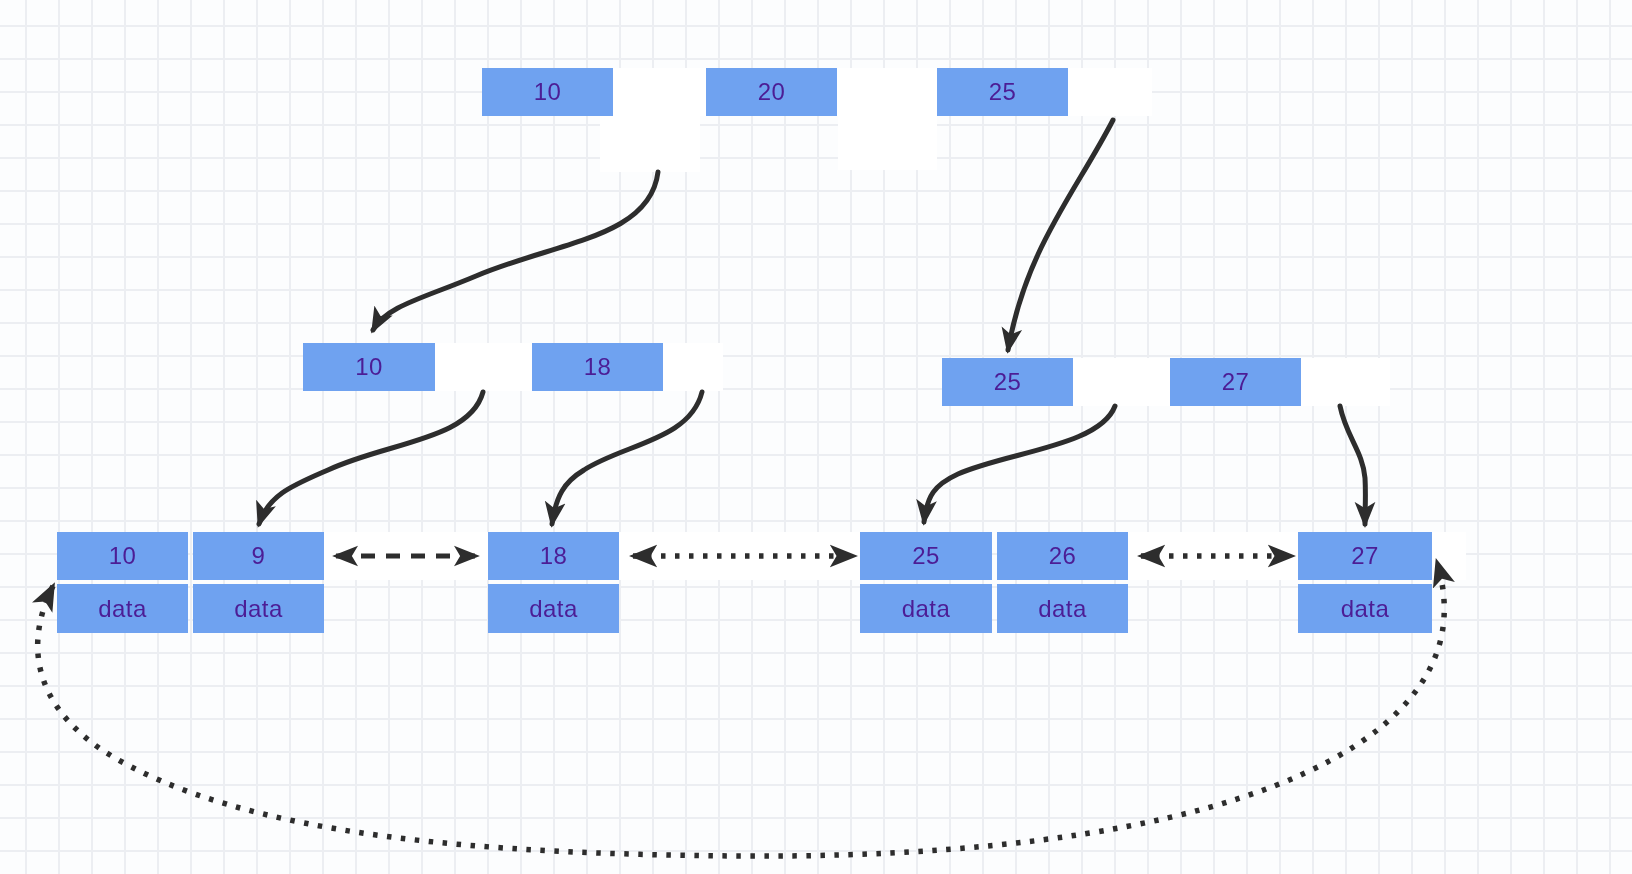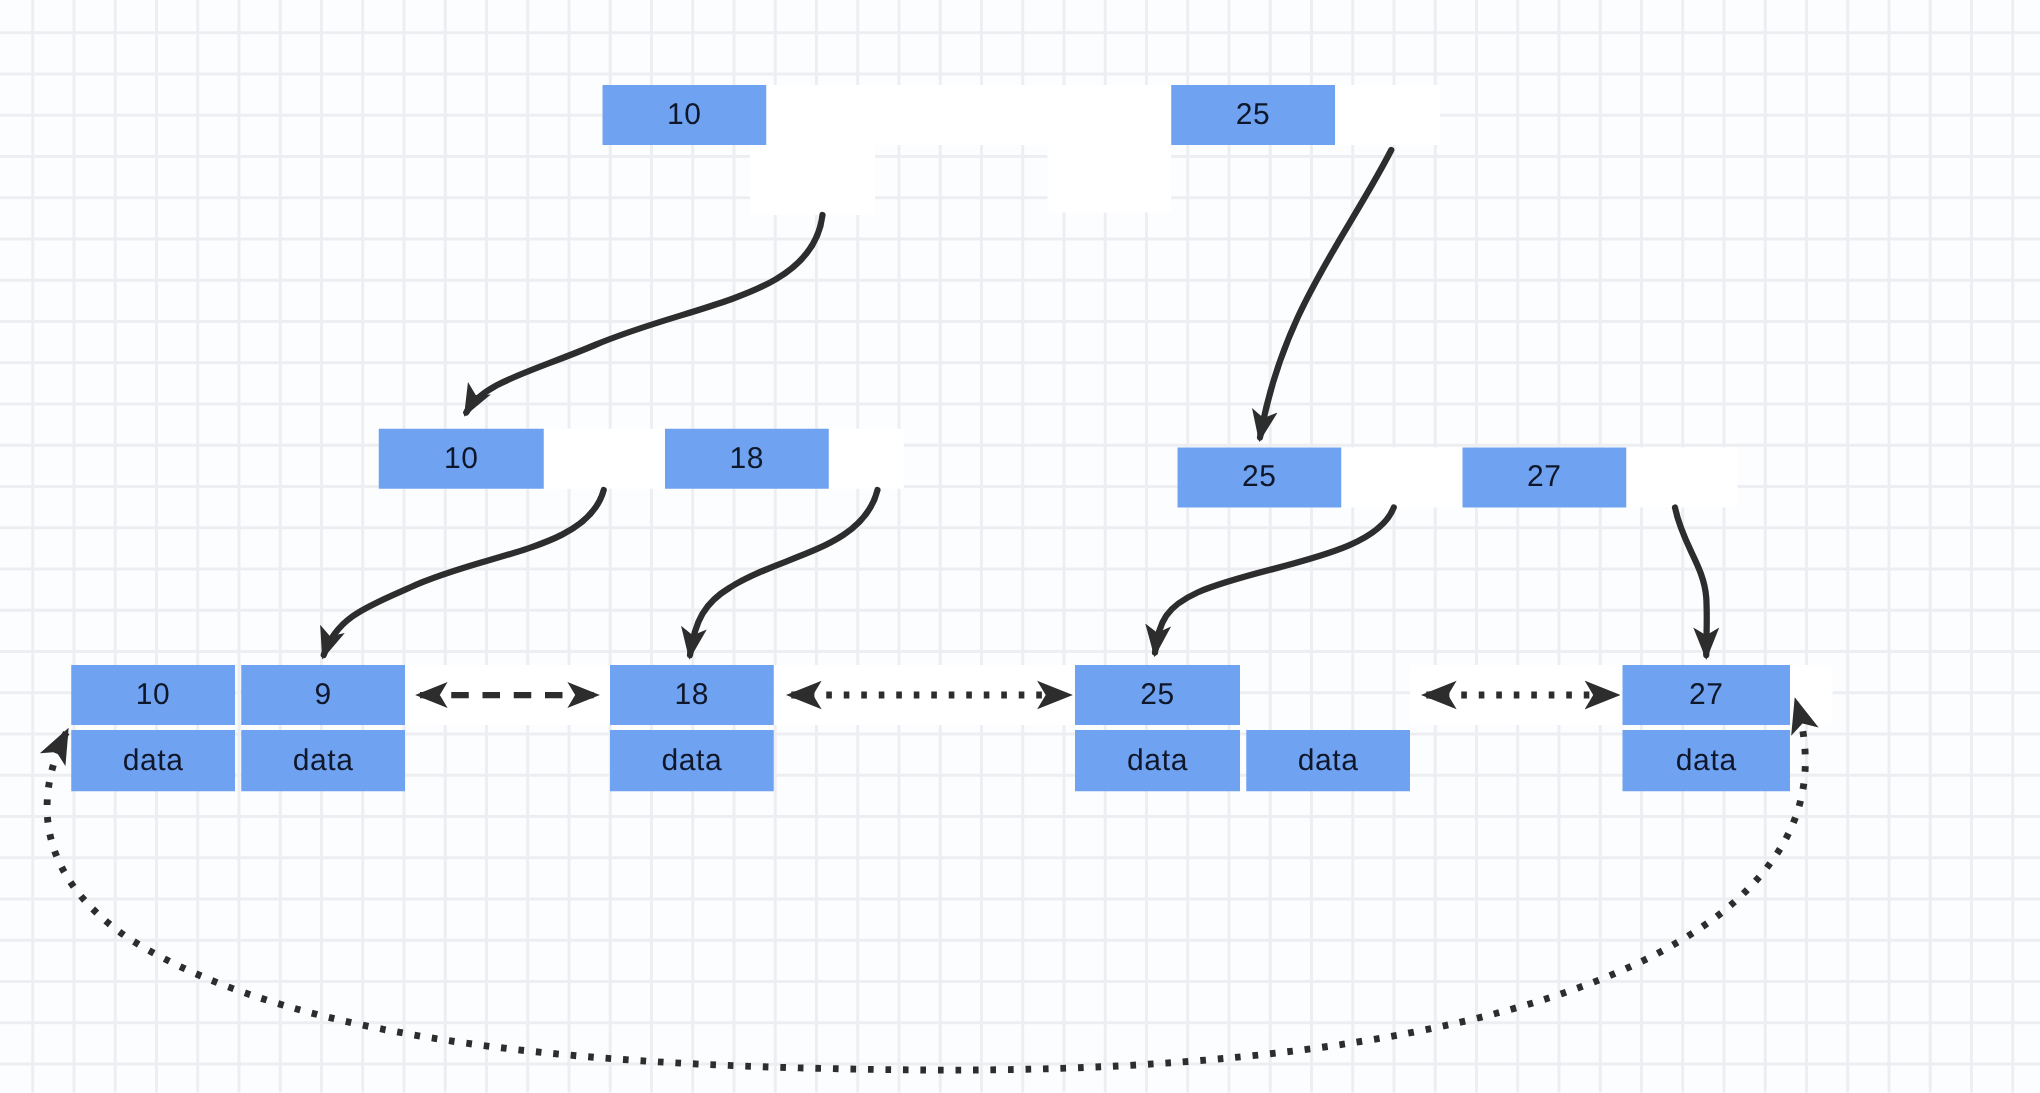"10" .key { color: #0f172a -> #4c1d95 }
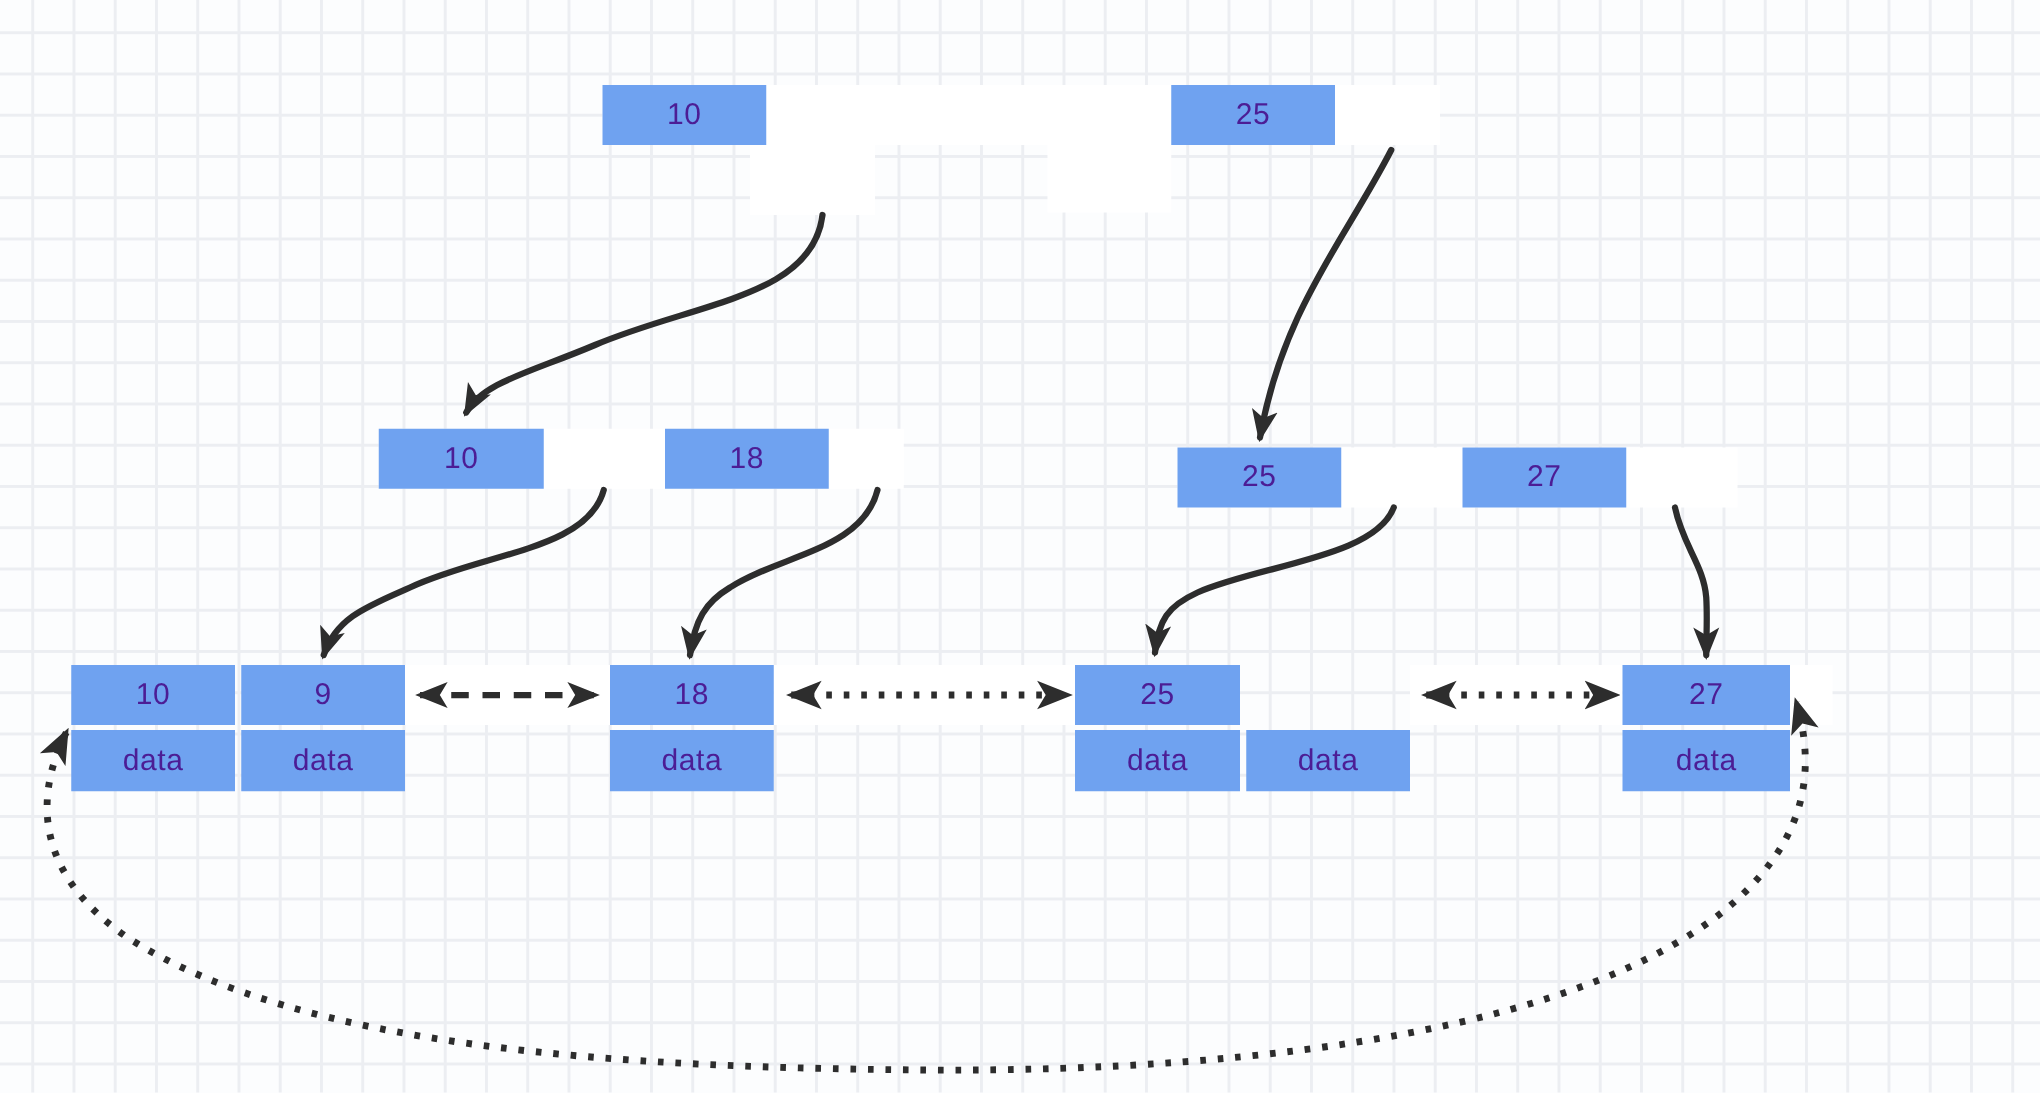"20" div.key { html: none -> <div>20</div> }
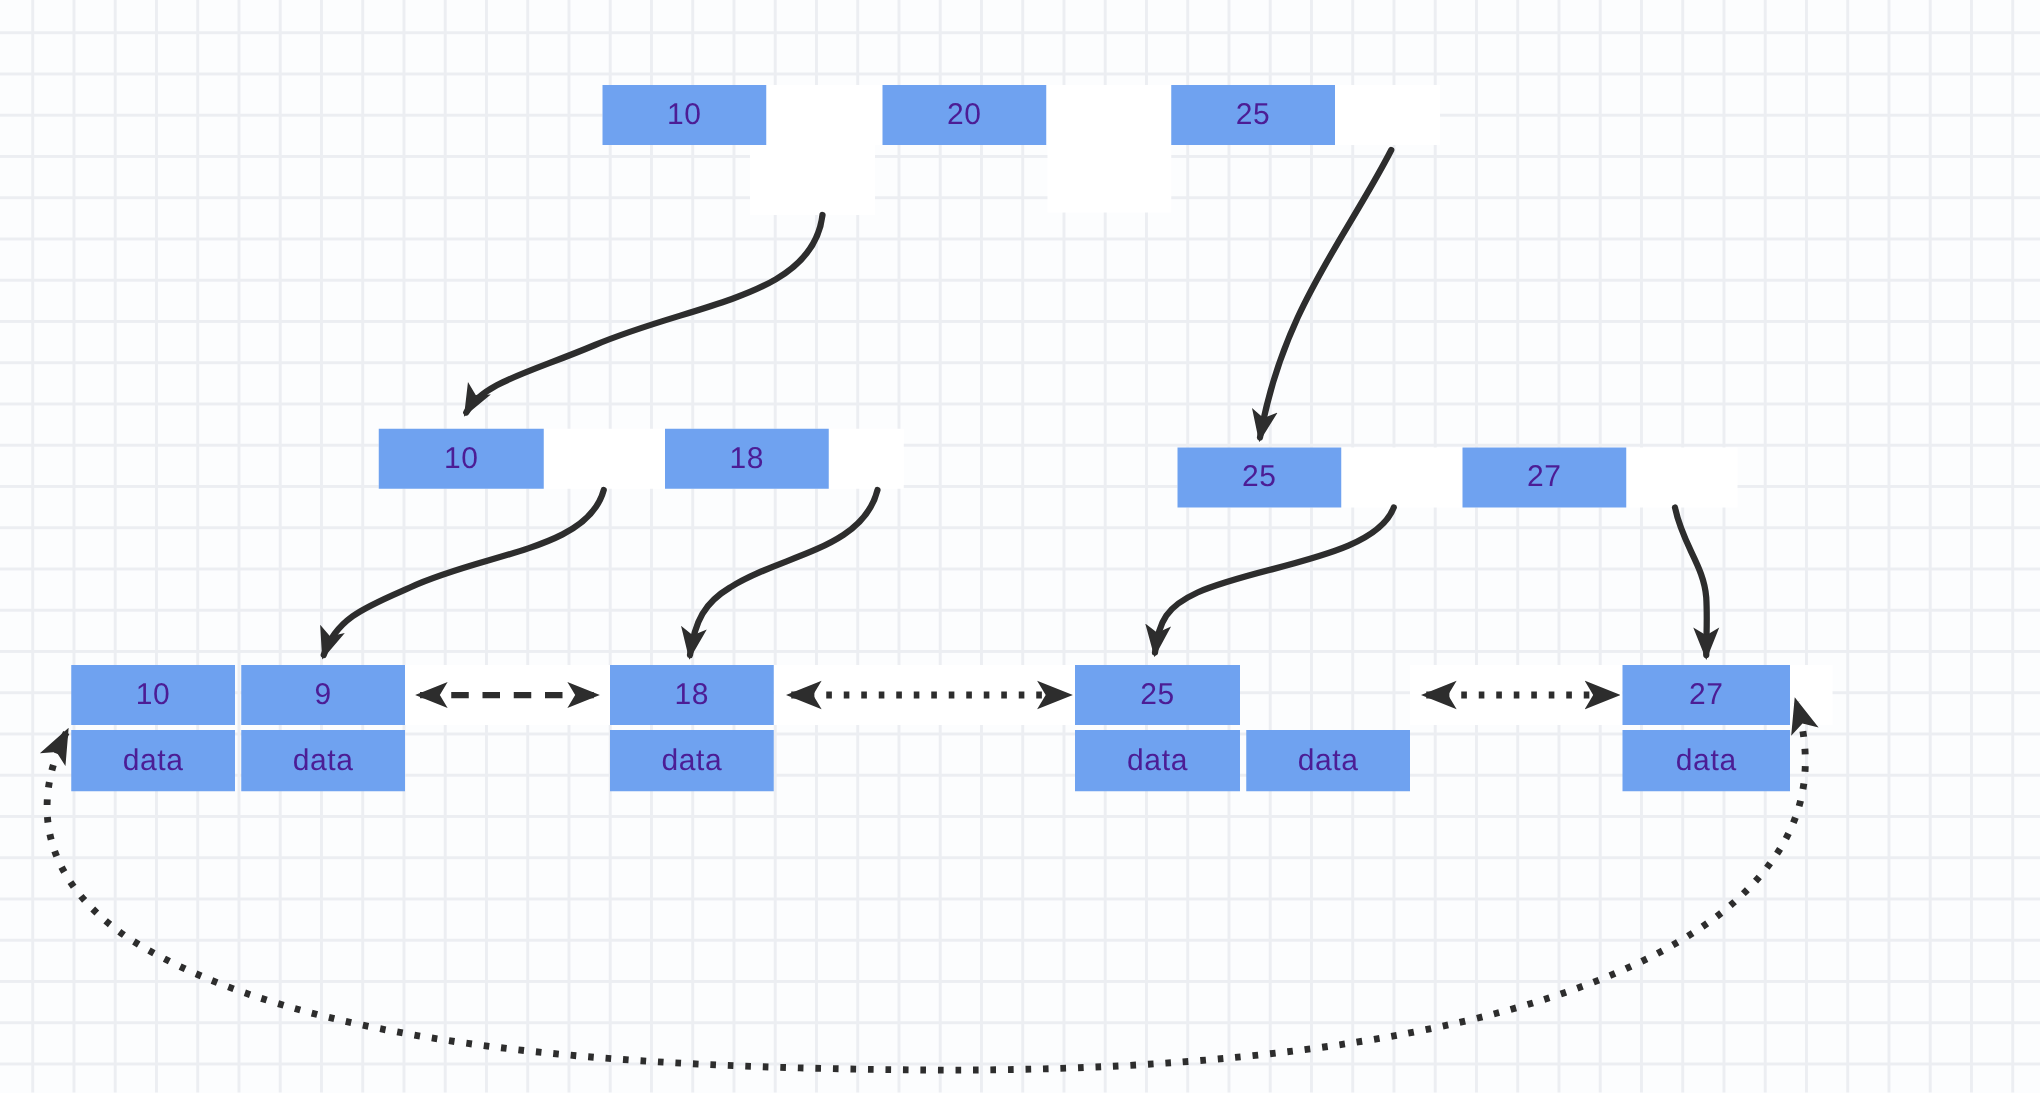"26" div.key { html: none -> <div>26</div> }
